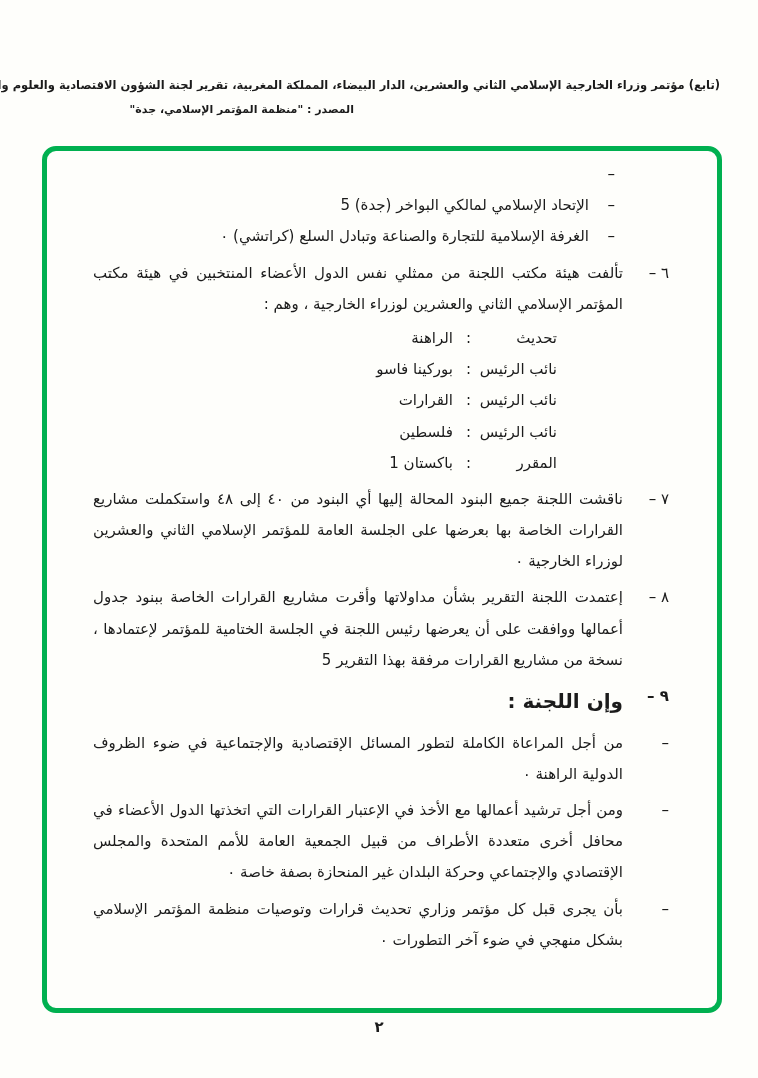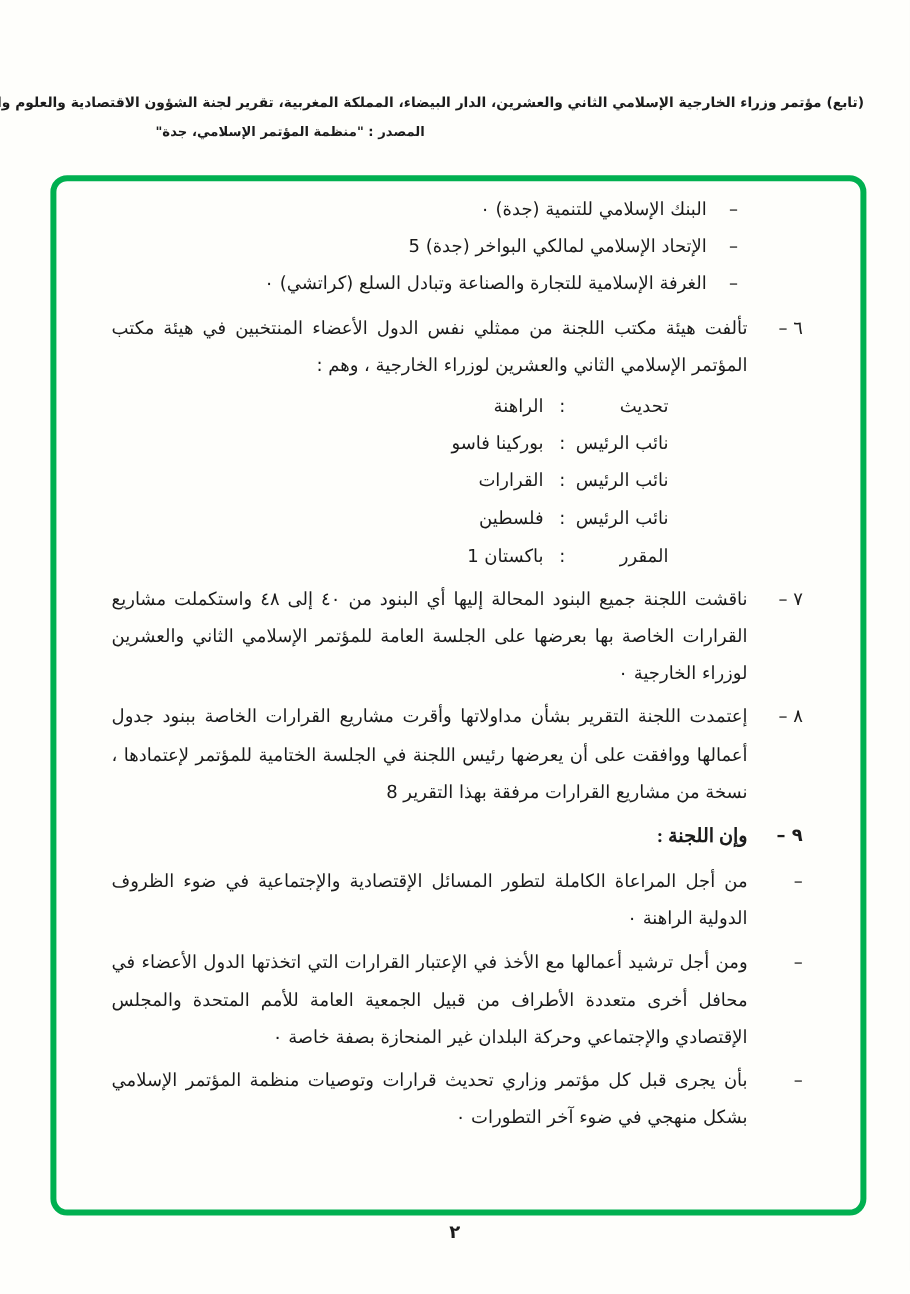"البنك الإسلامي للتنمية (جدة) ٠" span.dash-text { html: <span>البنك الإسلامي للتنمية (جدة) ٠</span> -> none }
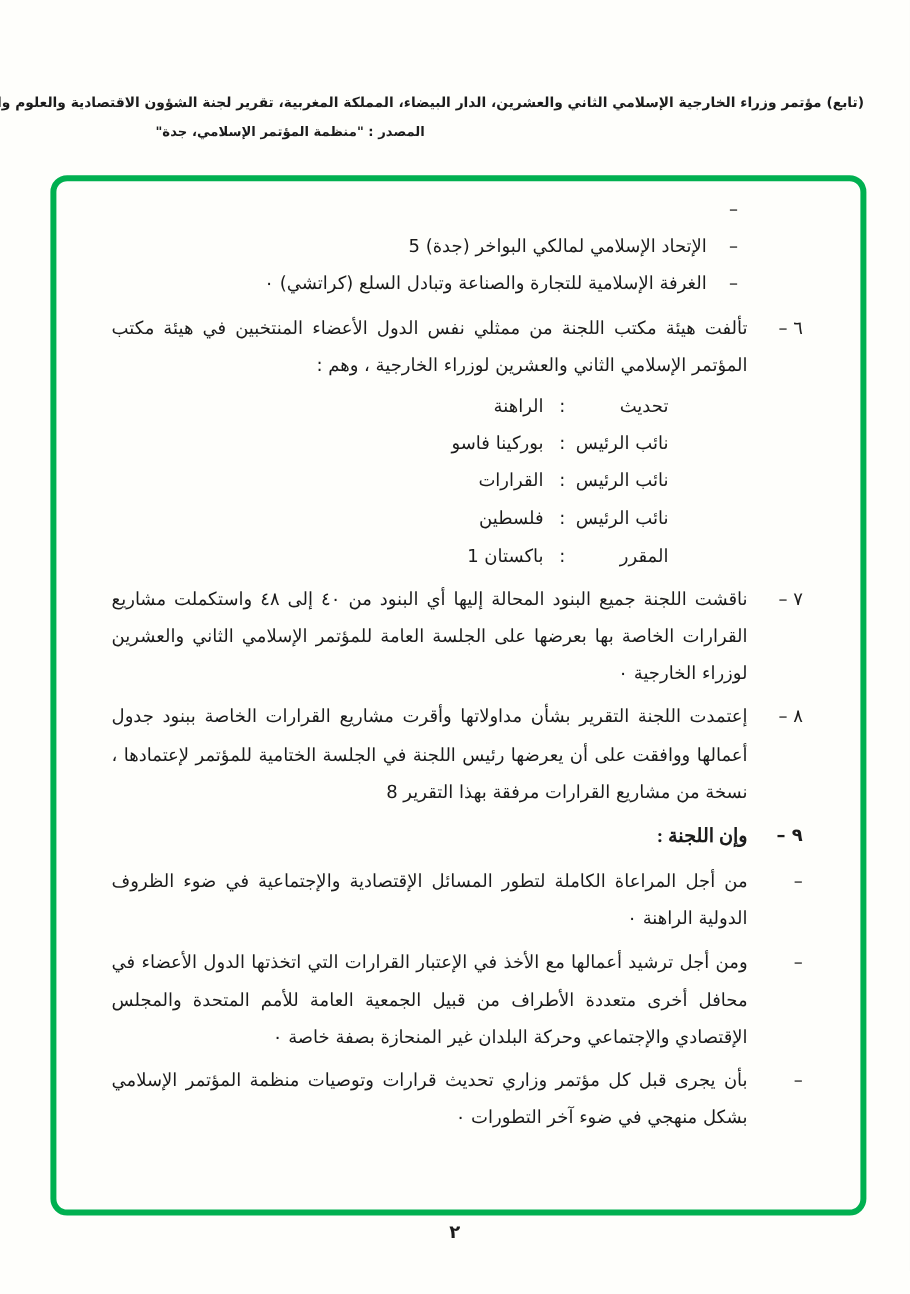"إعتمدت اللجنة التقرير بشأن مداولاتها" span.num-text { text: 8 -> 5 }
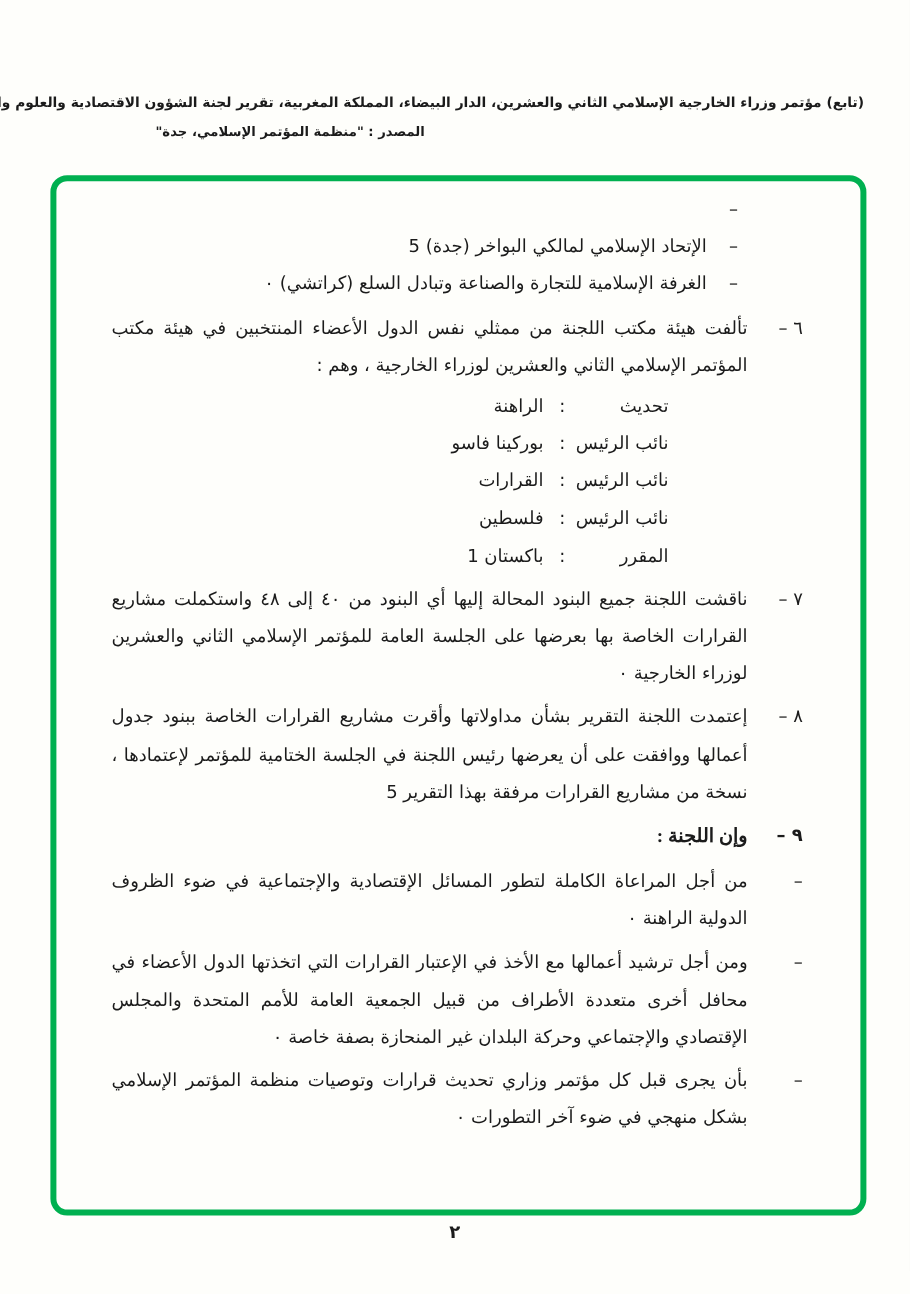"وإن اللجنة :" .section-heading { font-family: Liberation Serif, serif -> none; font-size: 16px -> 20px }
